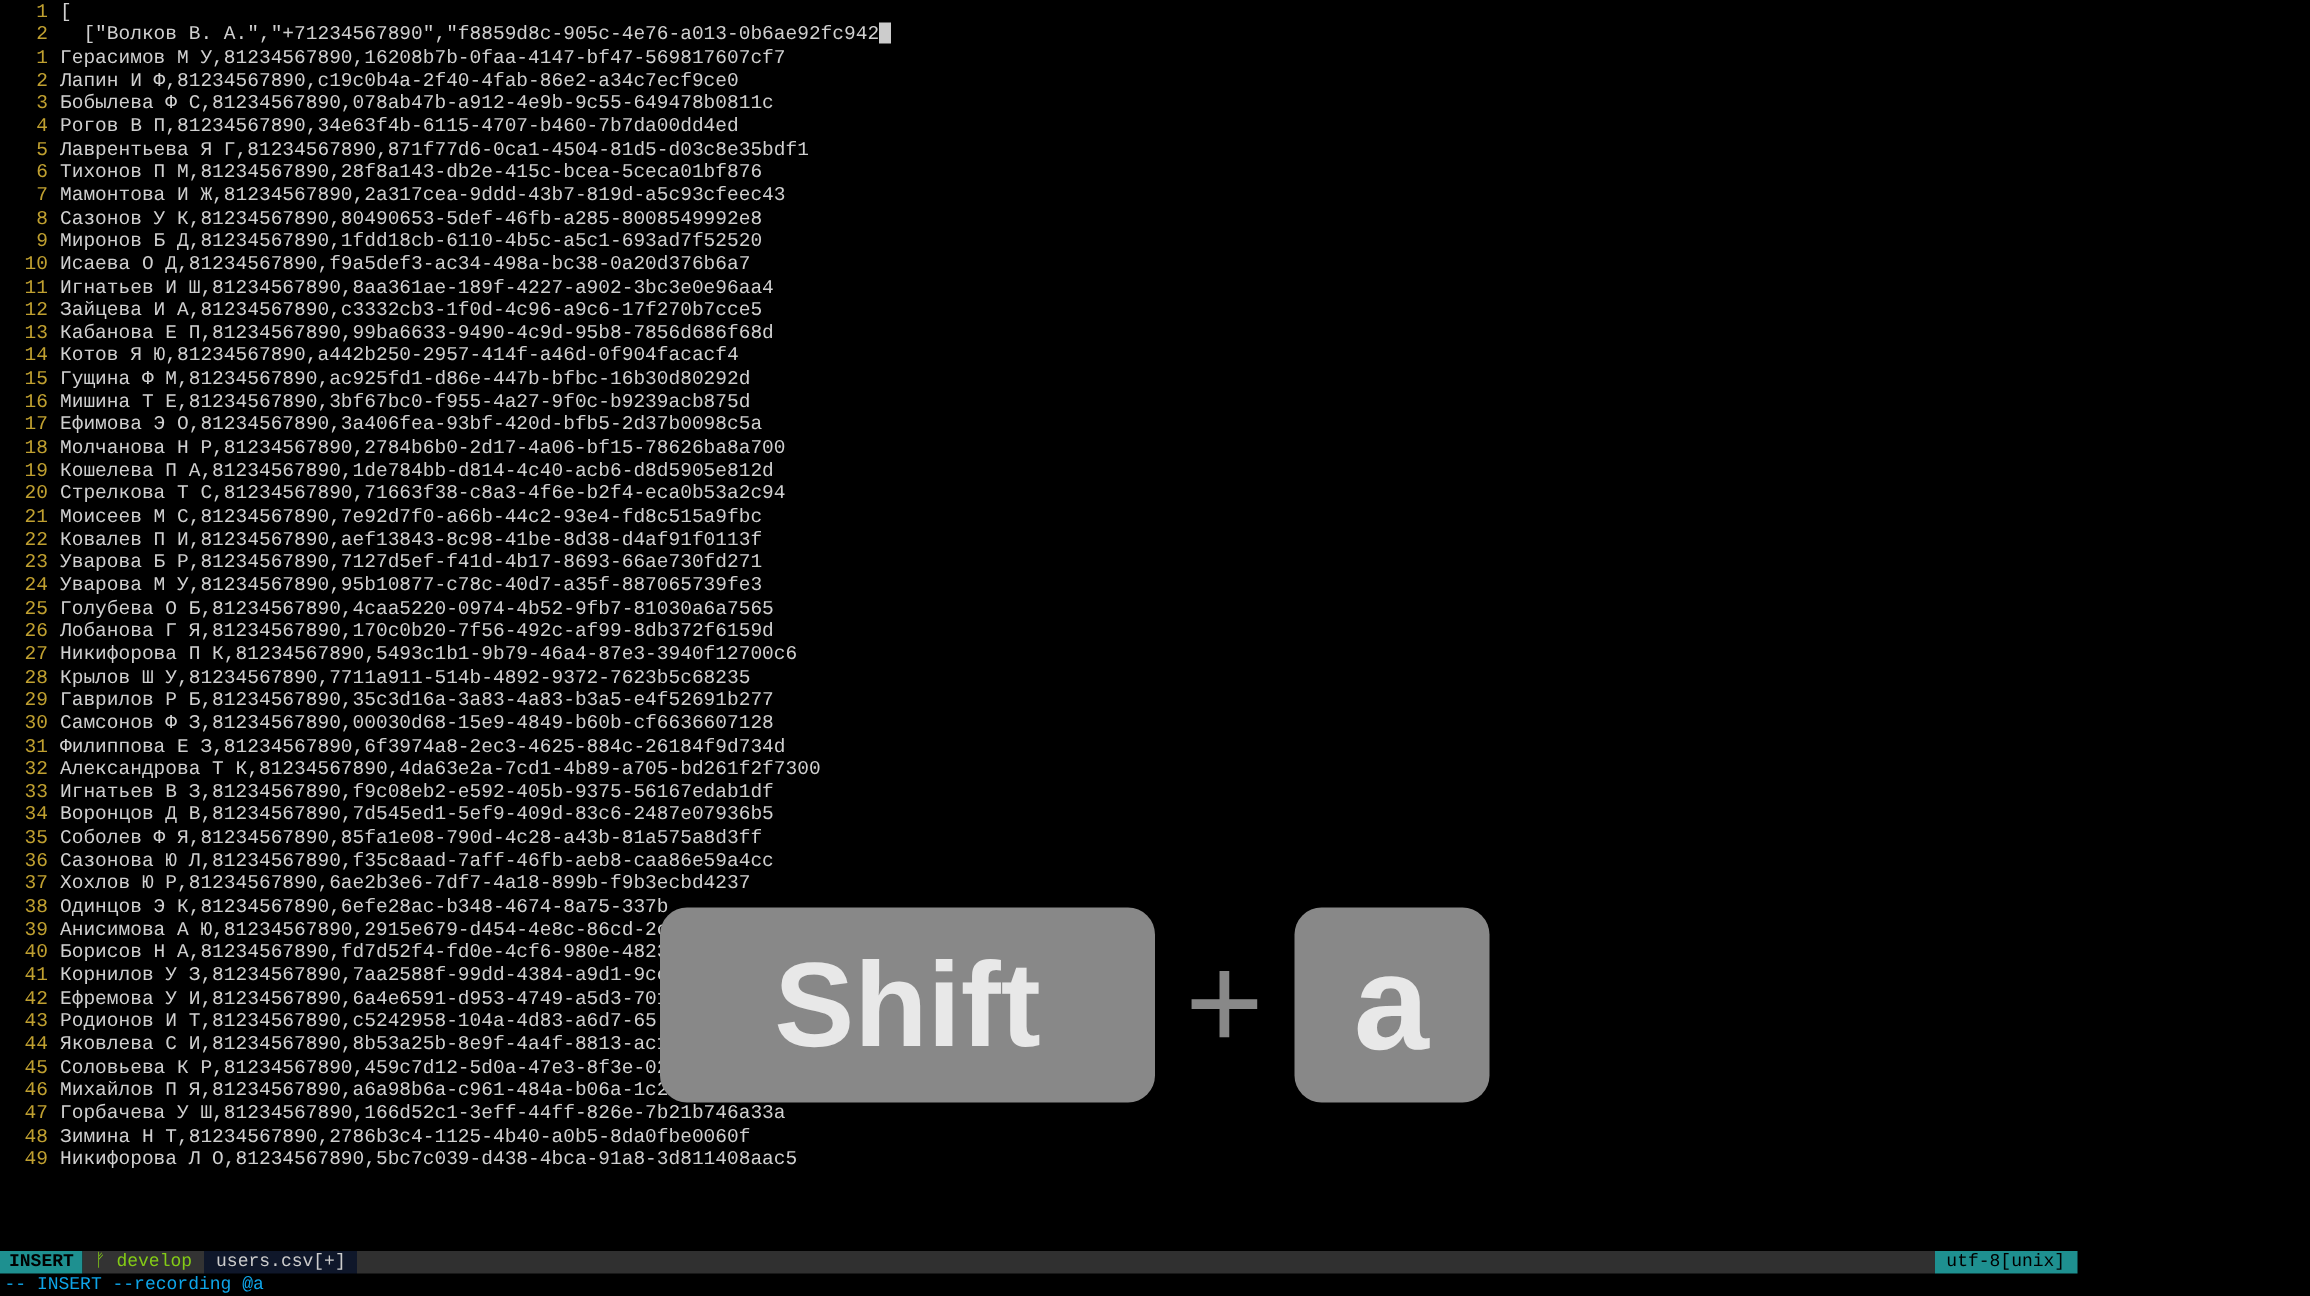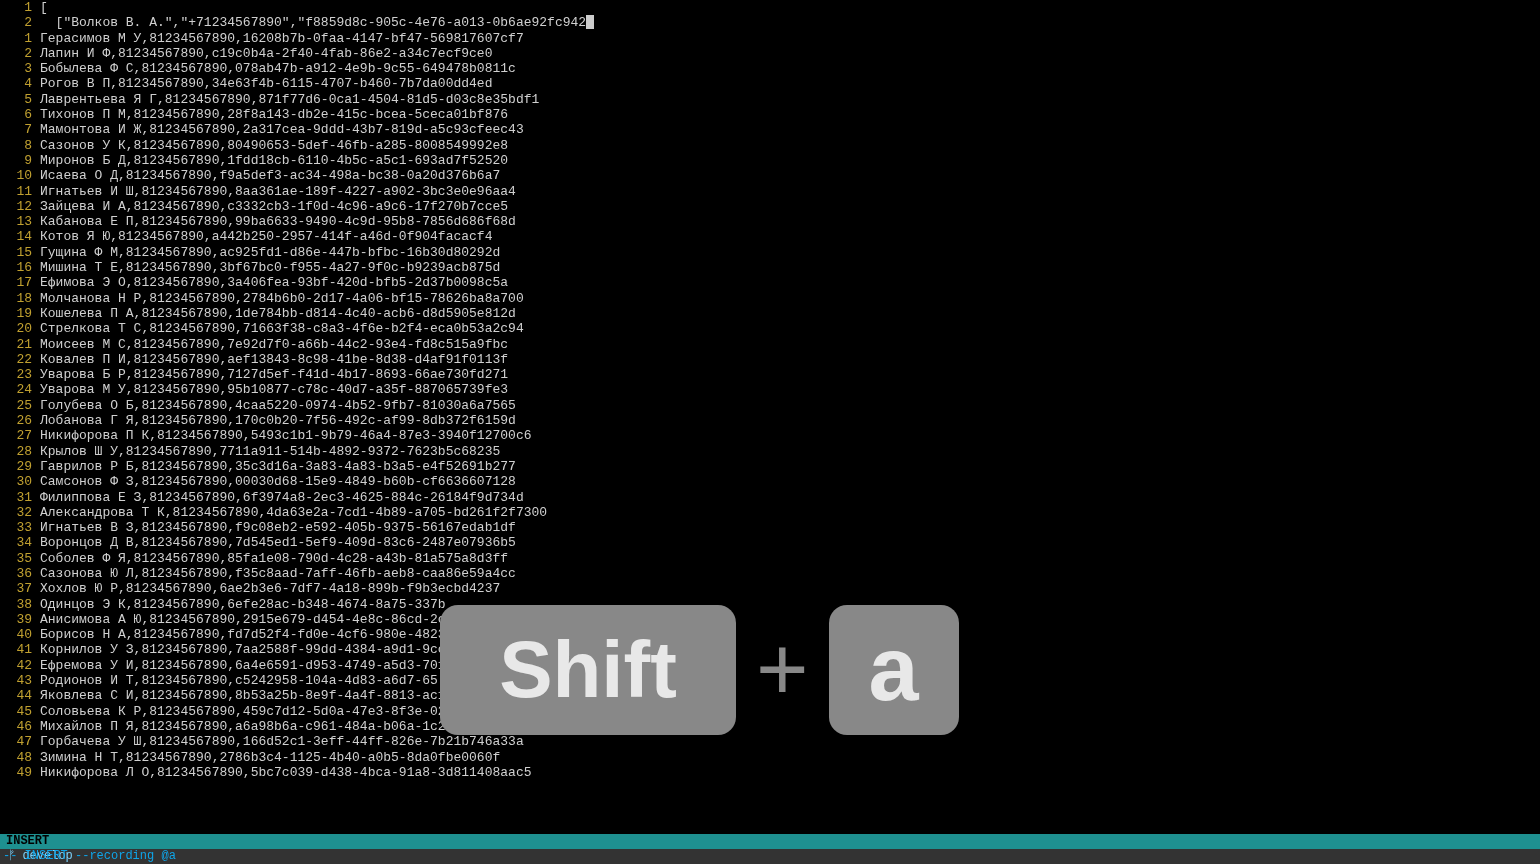"Shift" .key-shift { width: 296px -> 330px }
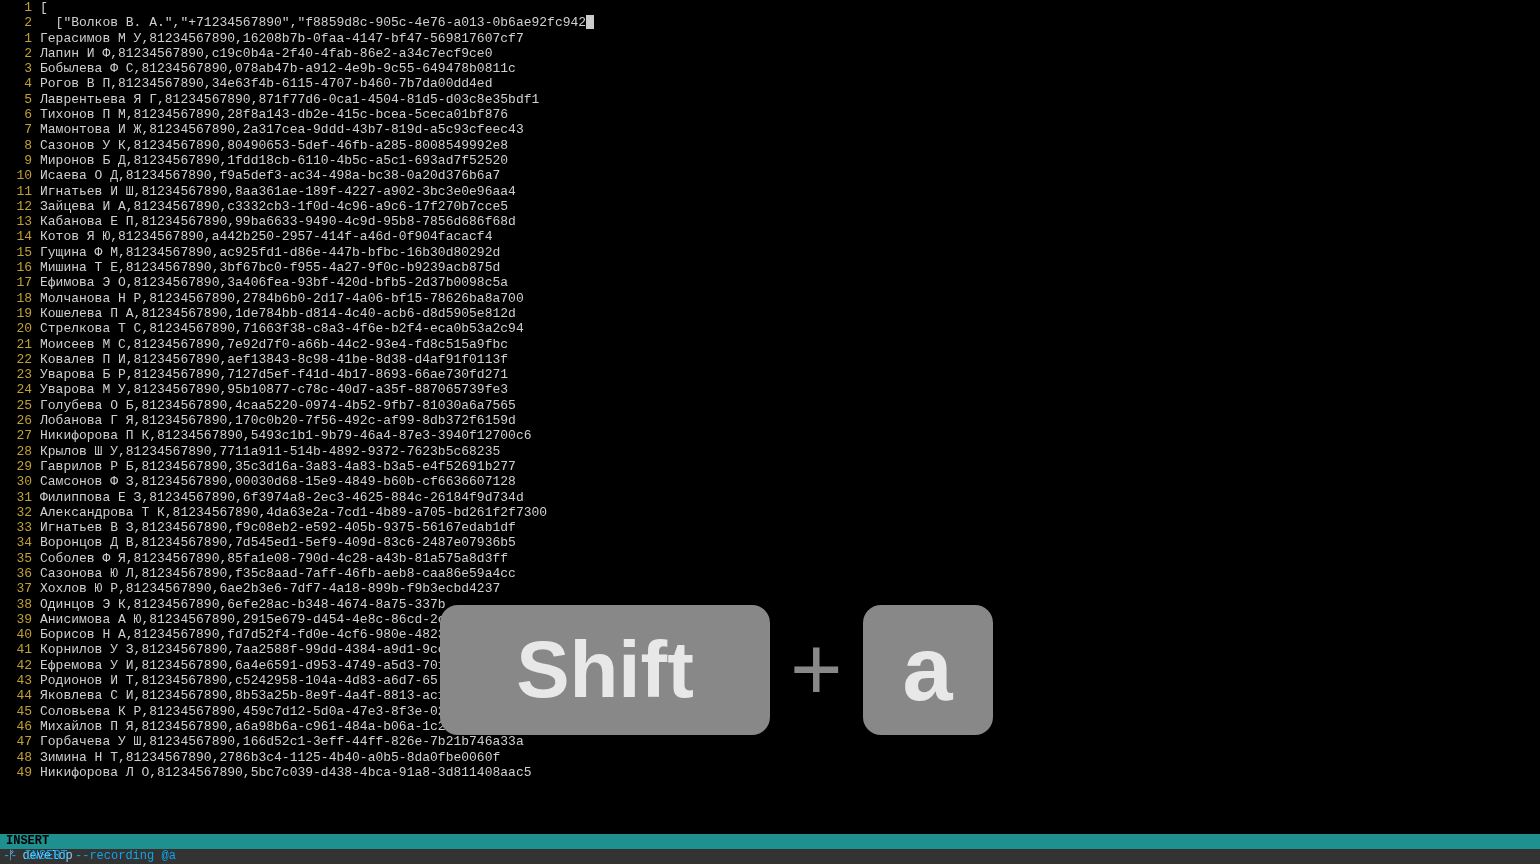"INSERT" .statusbar { flex-direction: column -> none }
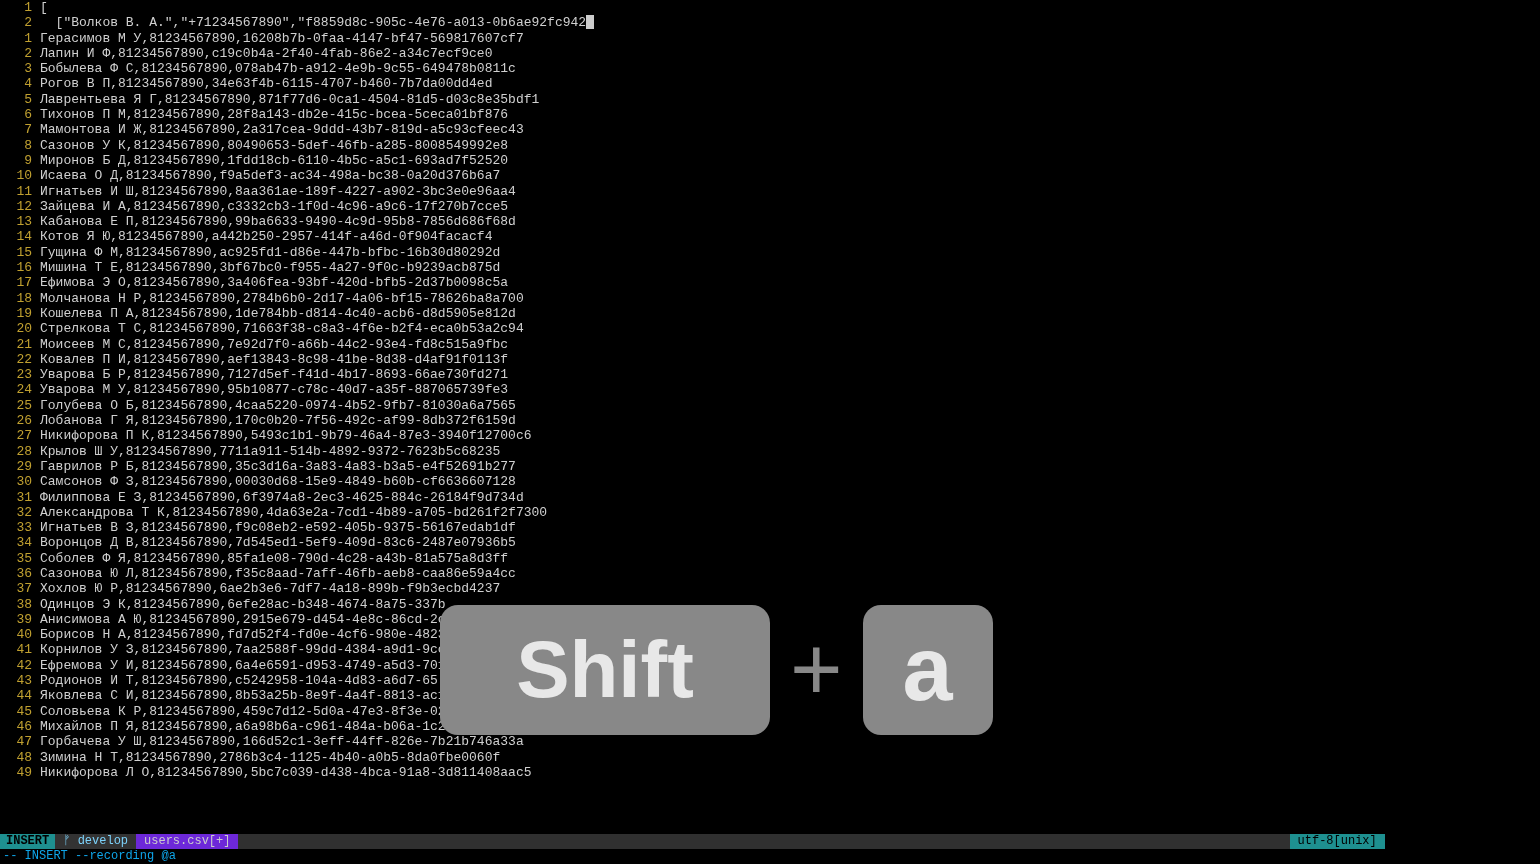"ᚠ develop" .status-branch { color: #7dd3fc -> #84cc16 }
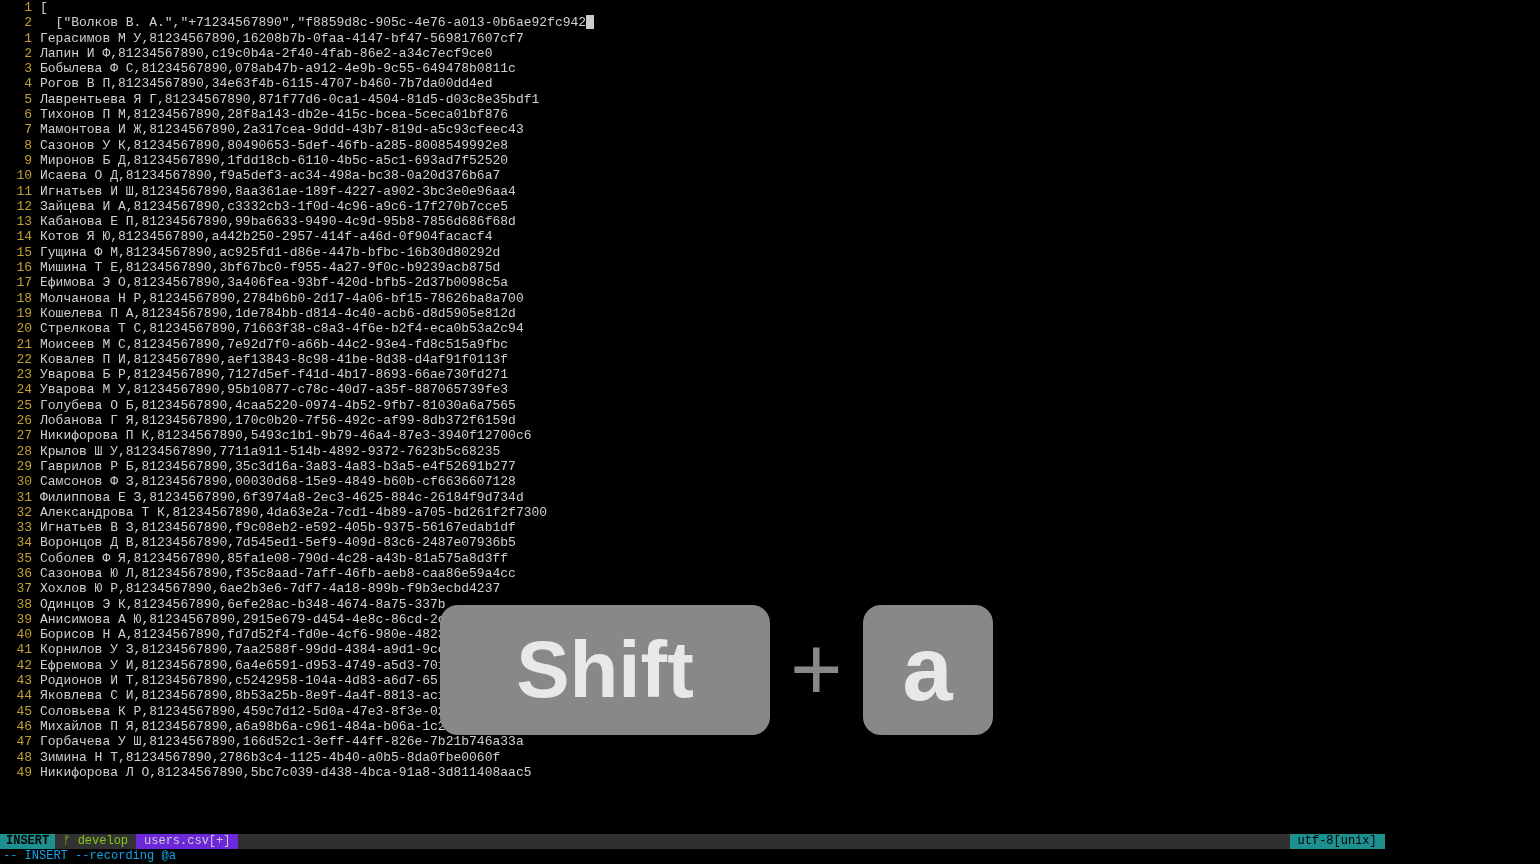"users.csv[+]" .status-file { background: #6d28d9 -> #0f172a }
